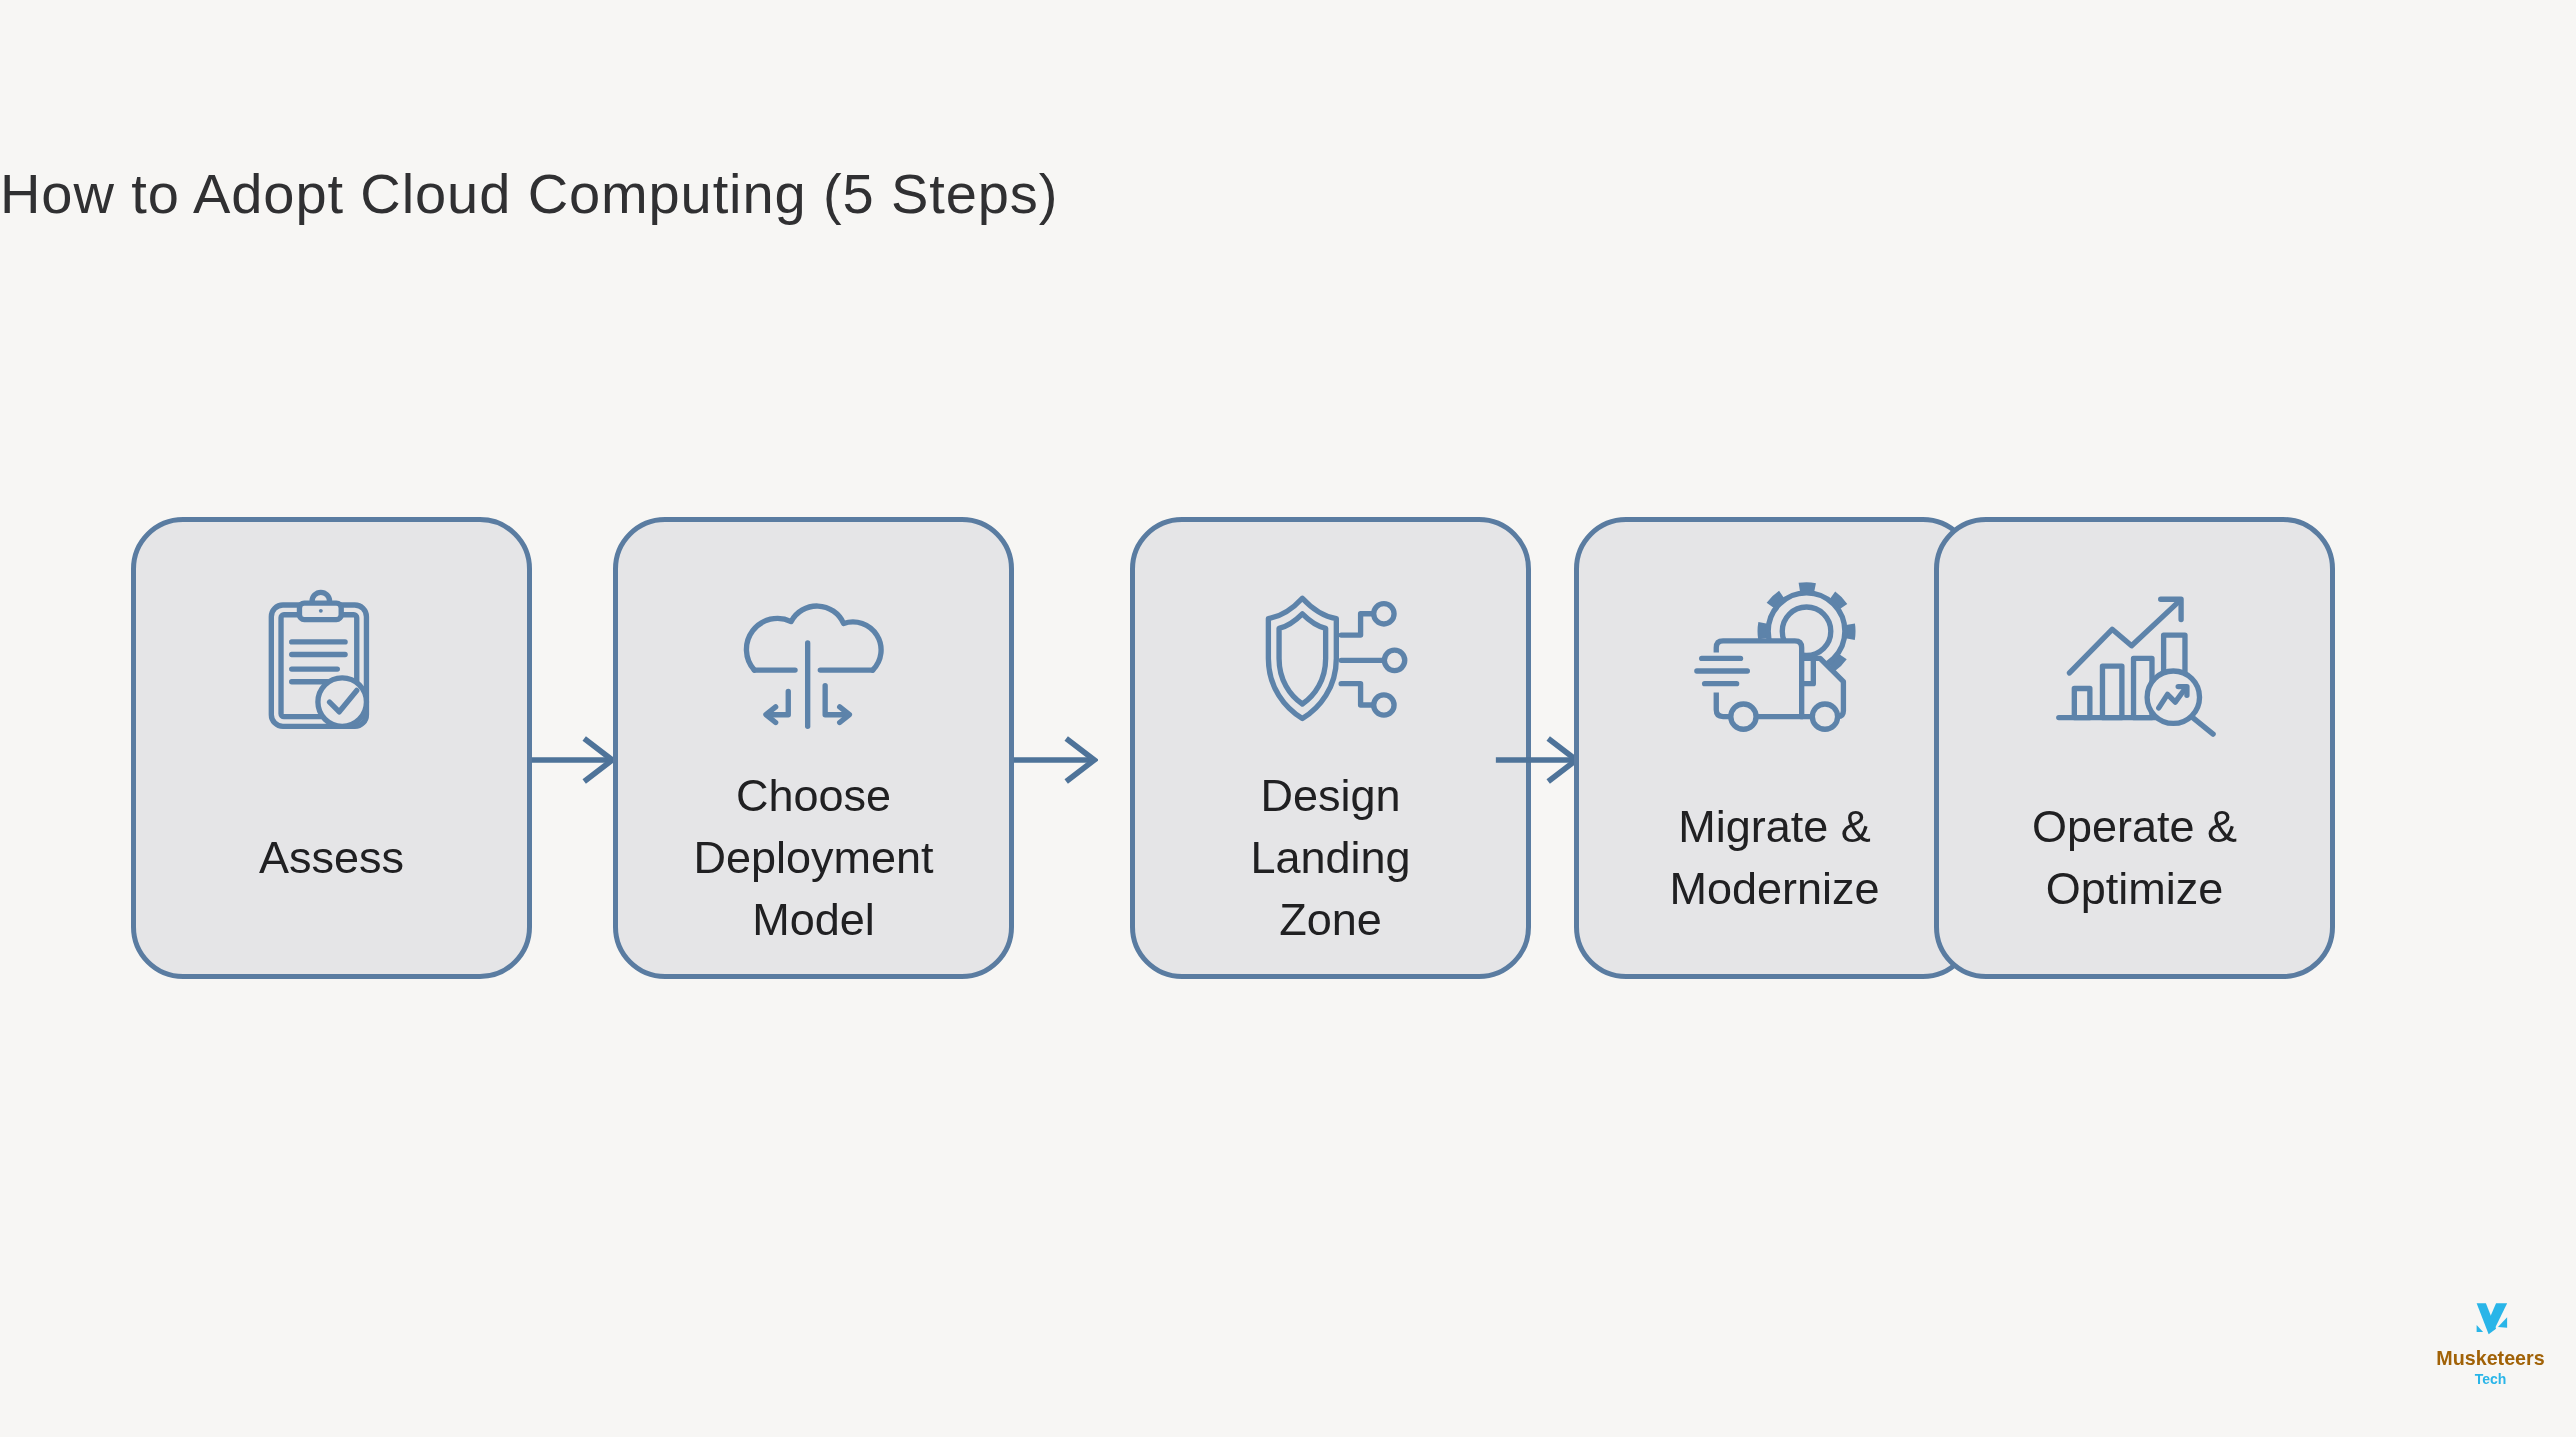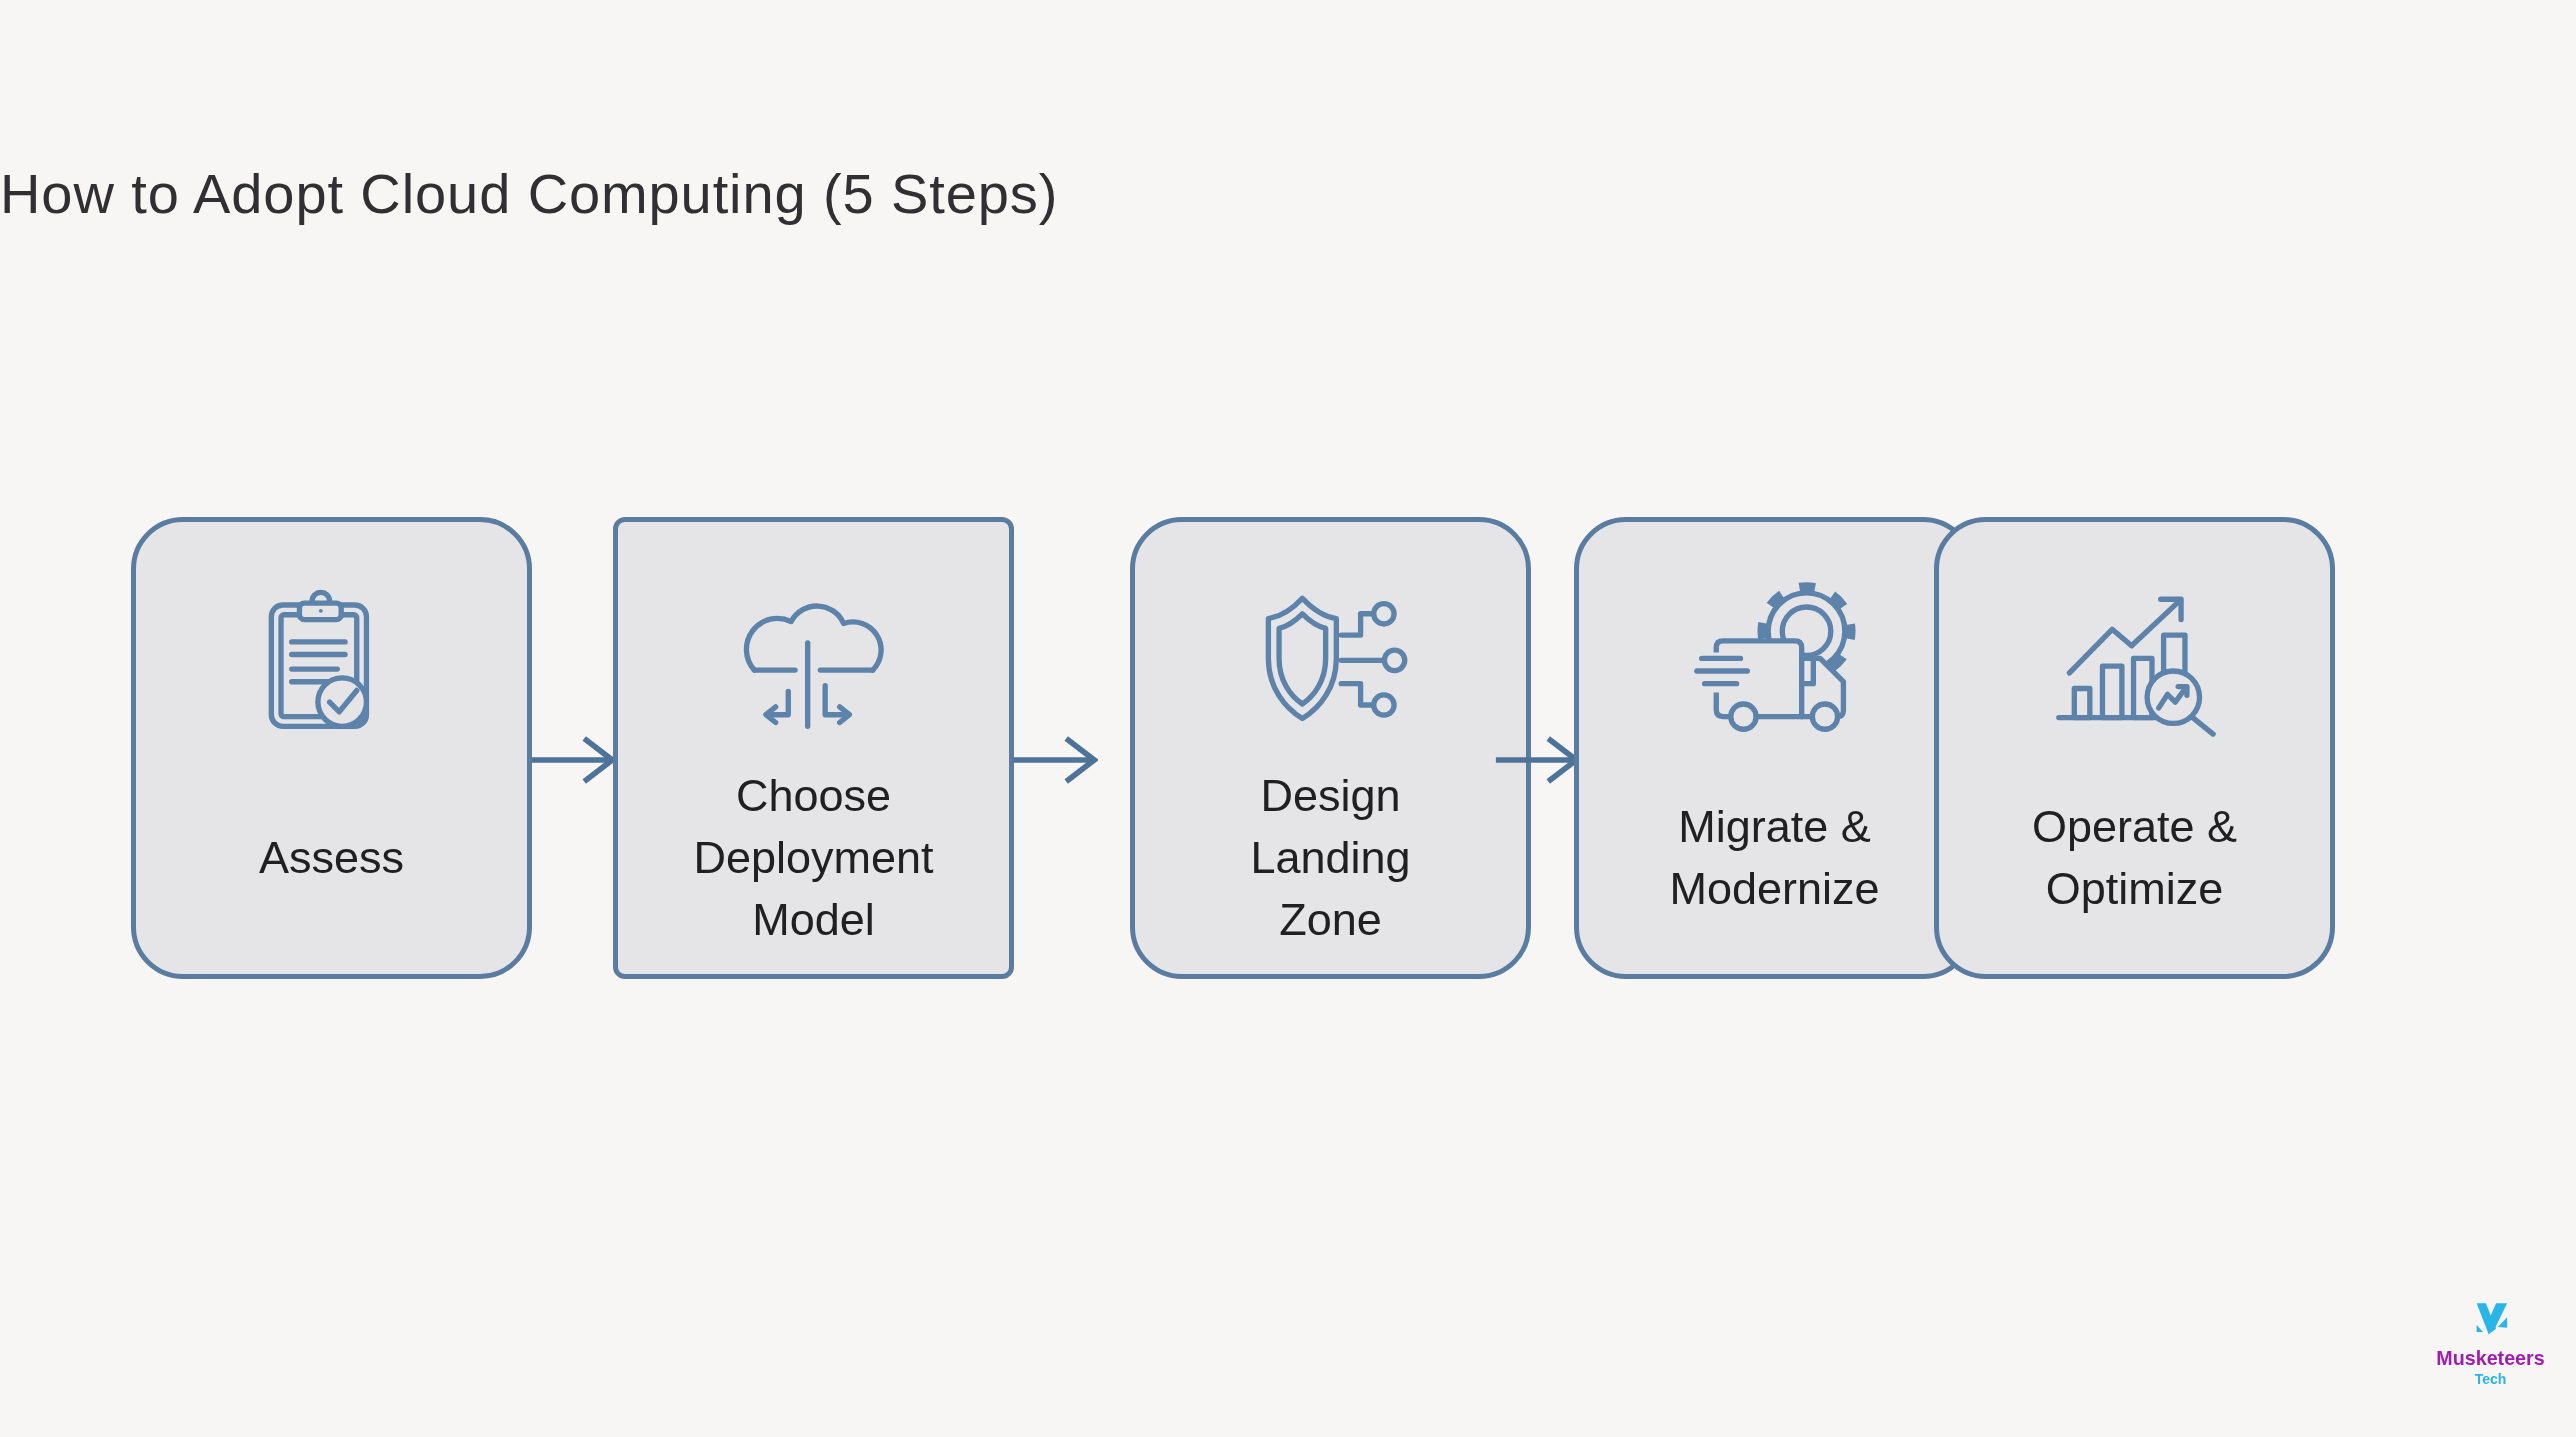"Choose" .card-2 { border-radius: 12px -> none }
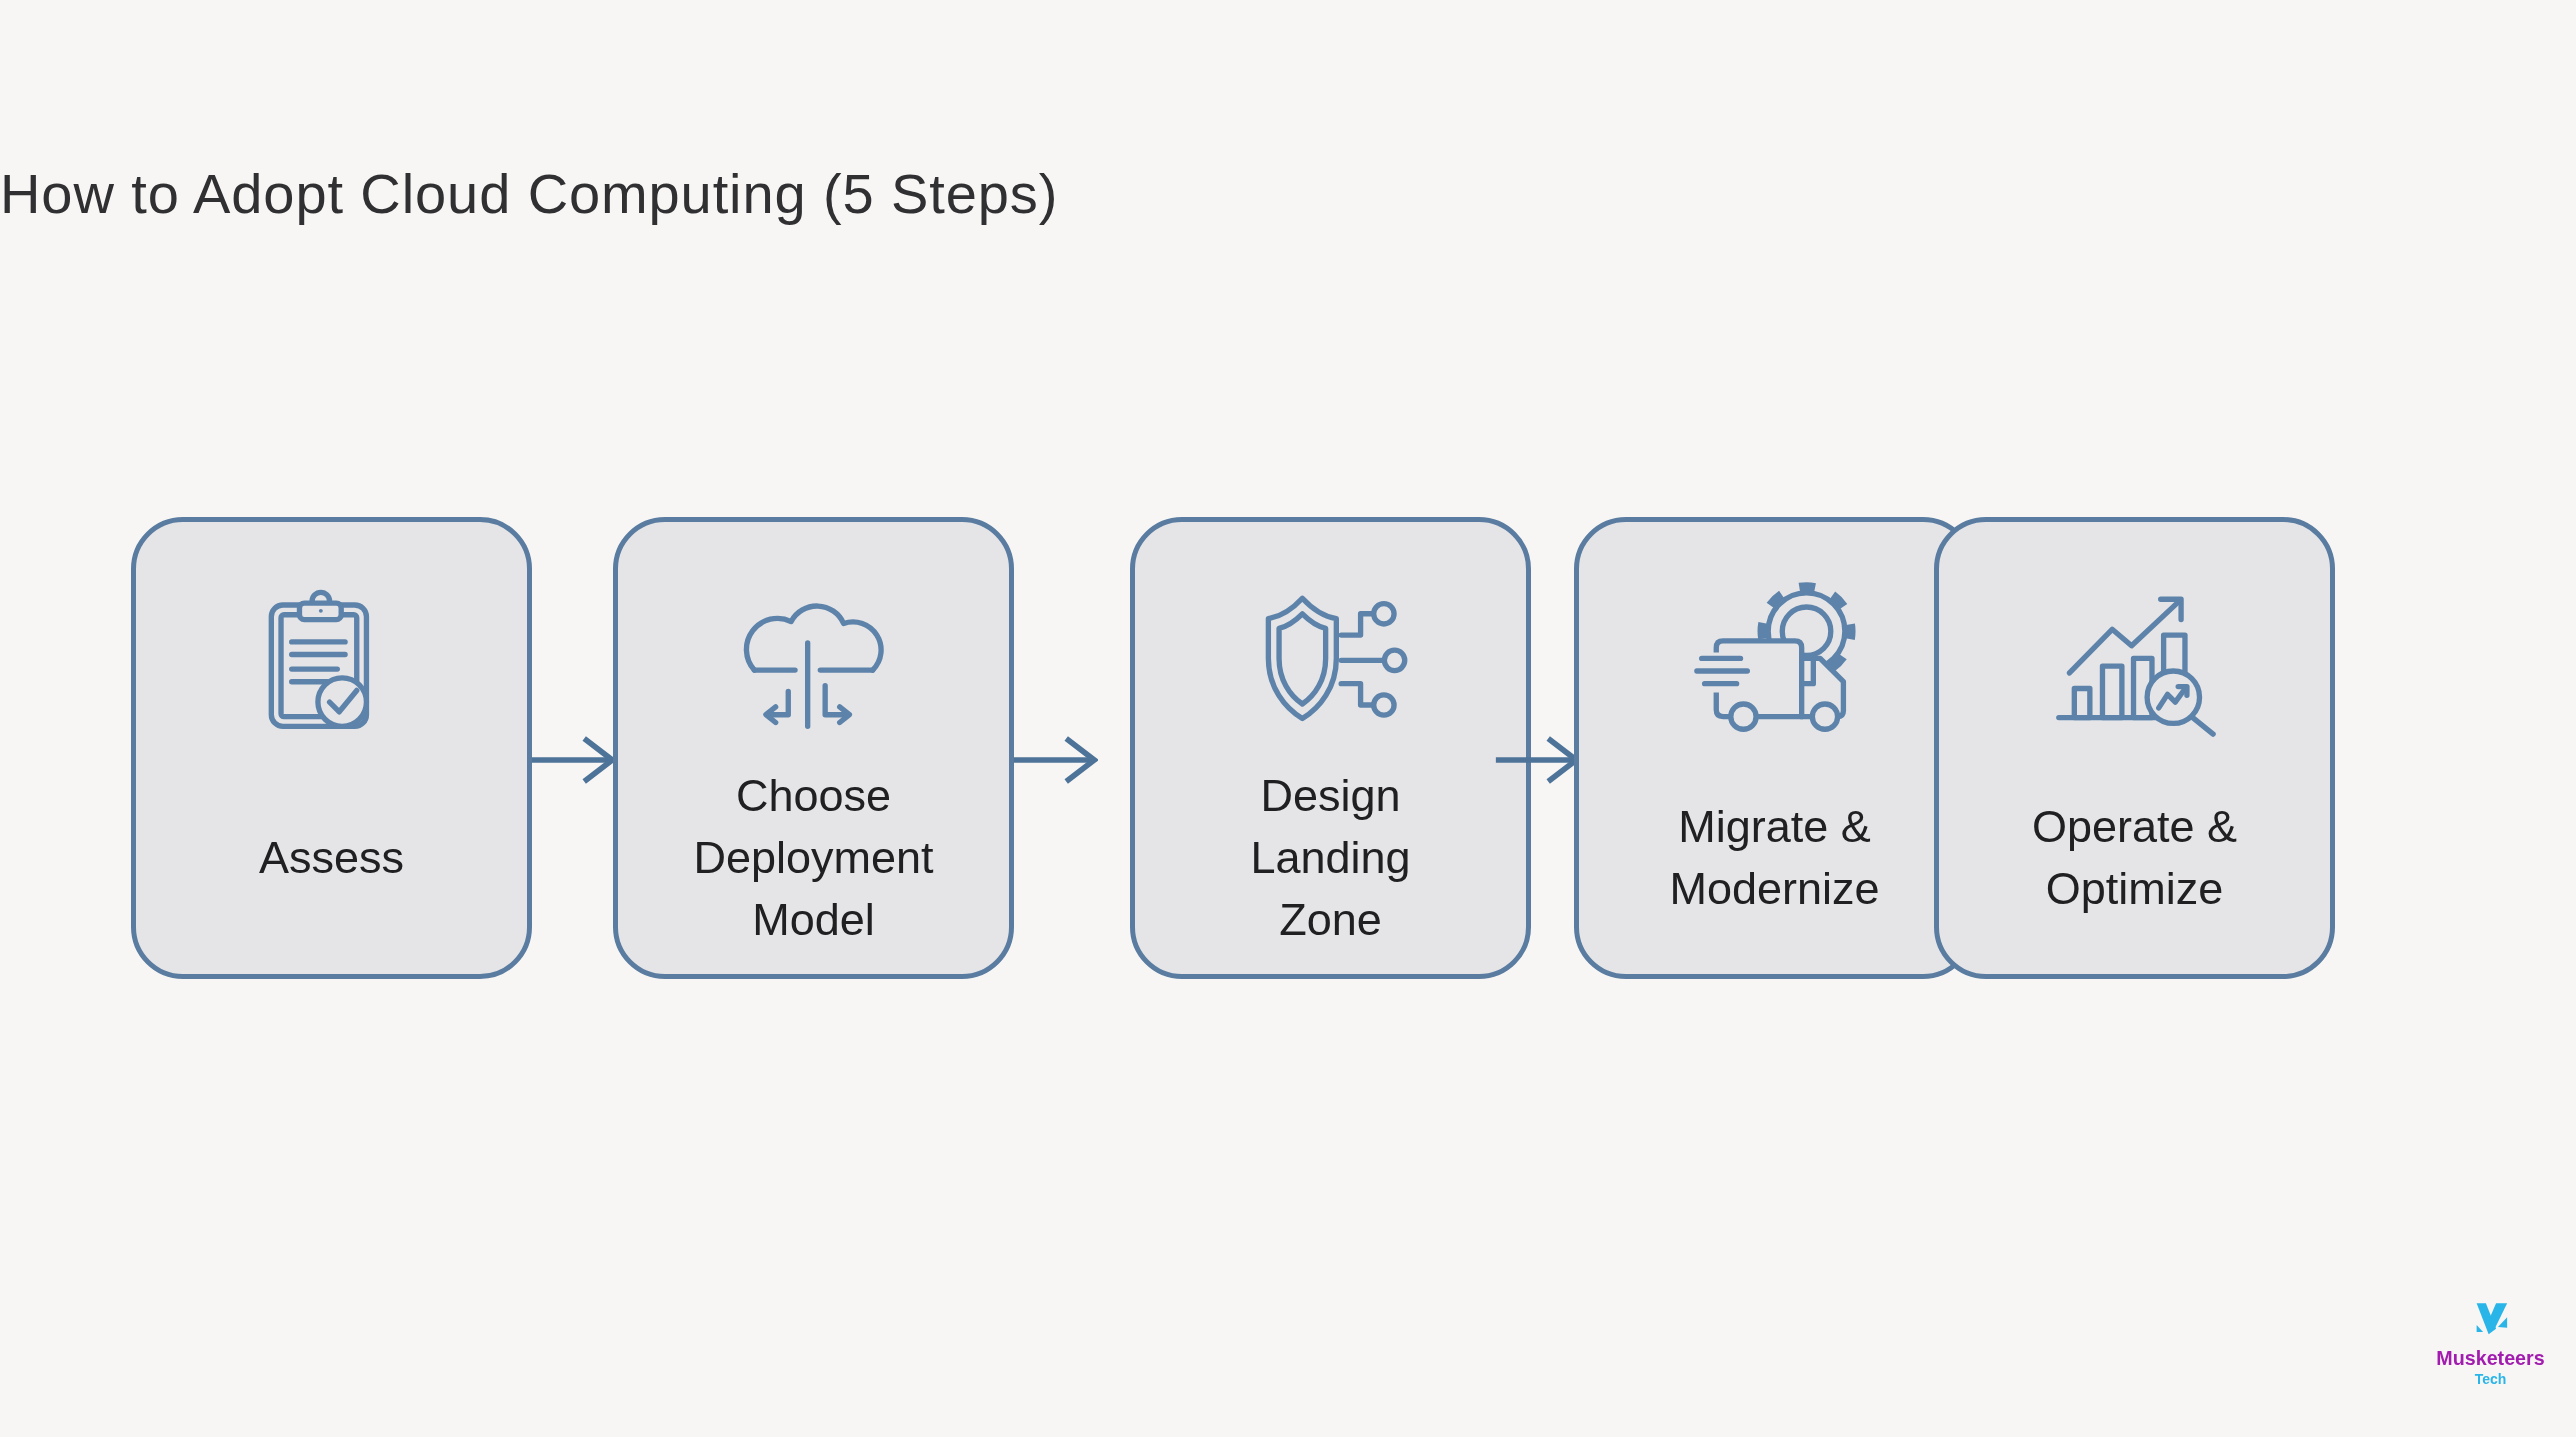"Musketeers" .brand .brand-name { color: #a21caf -> #a16207 }
